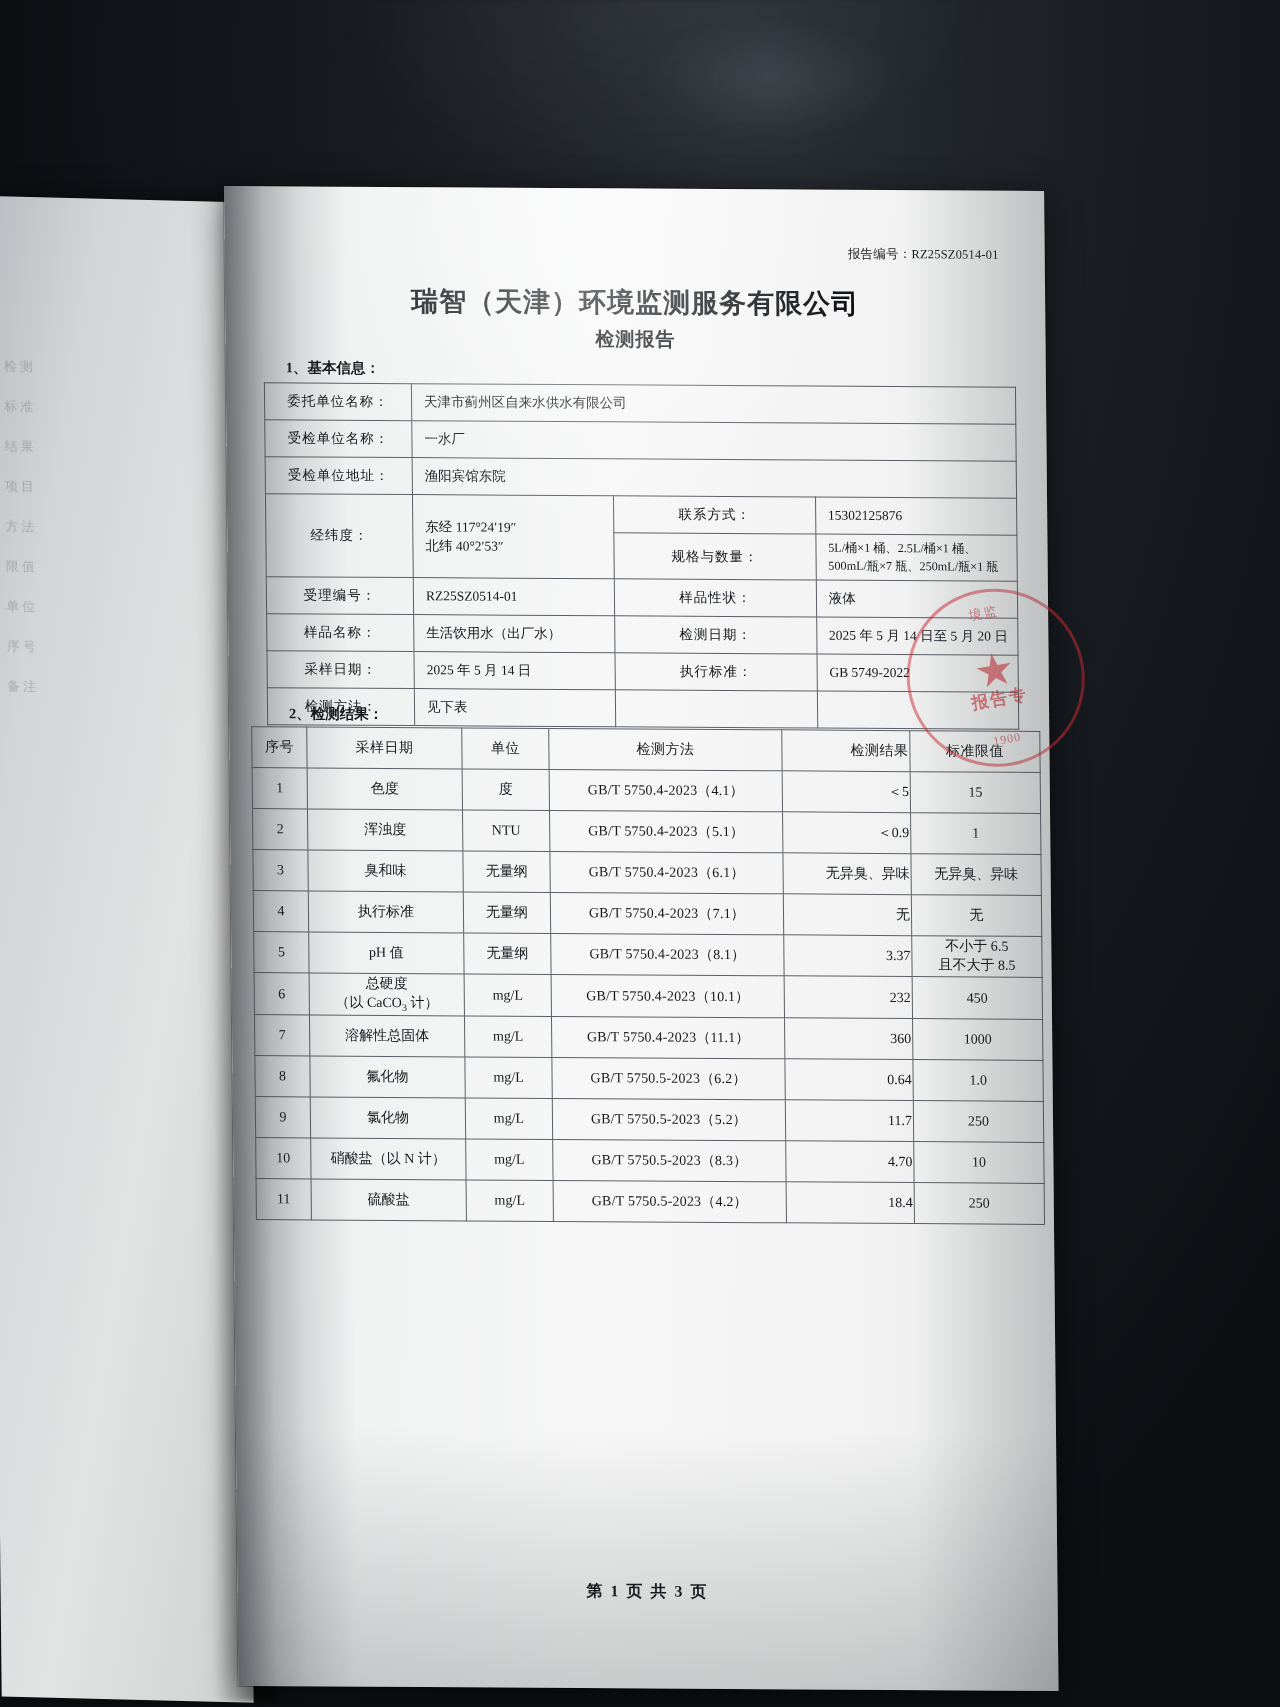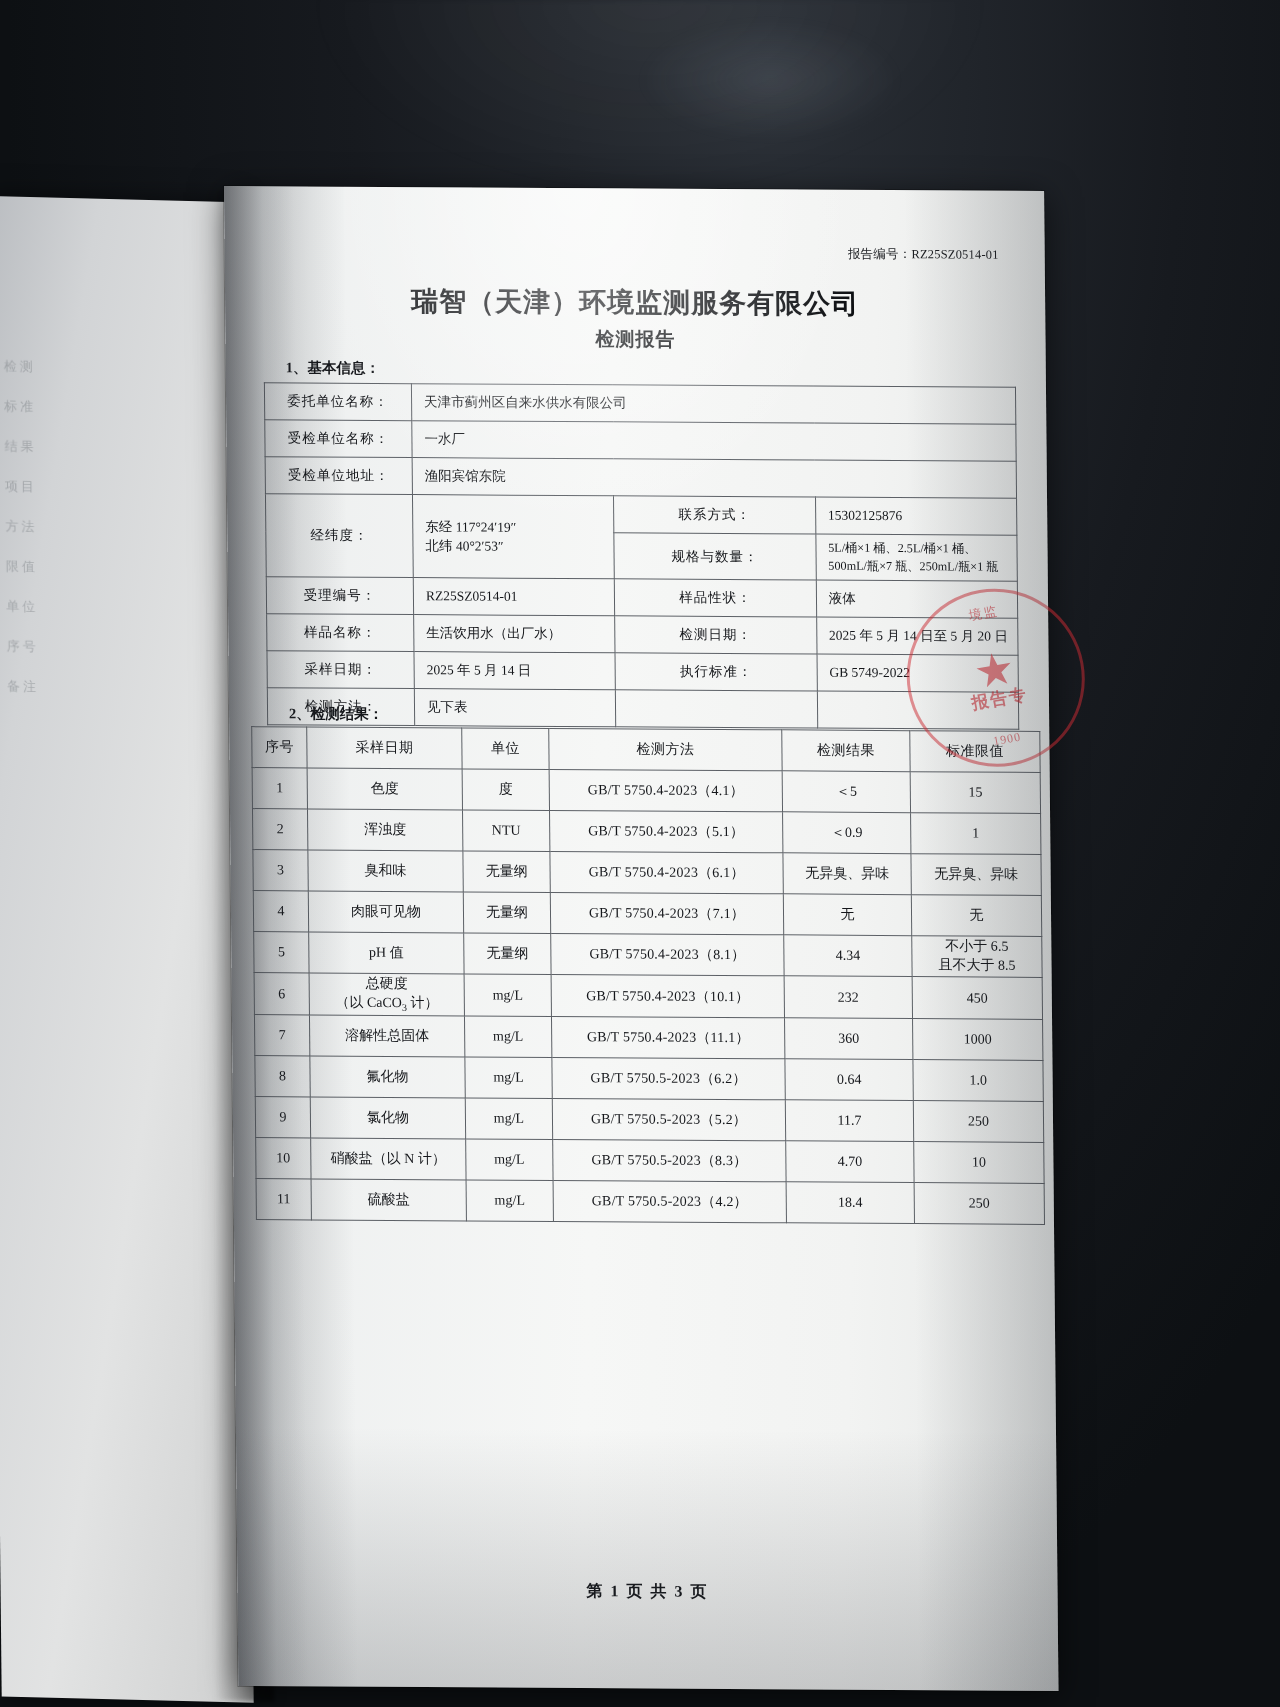"检测结果" .res-table .c-result { text-align: none -> right }
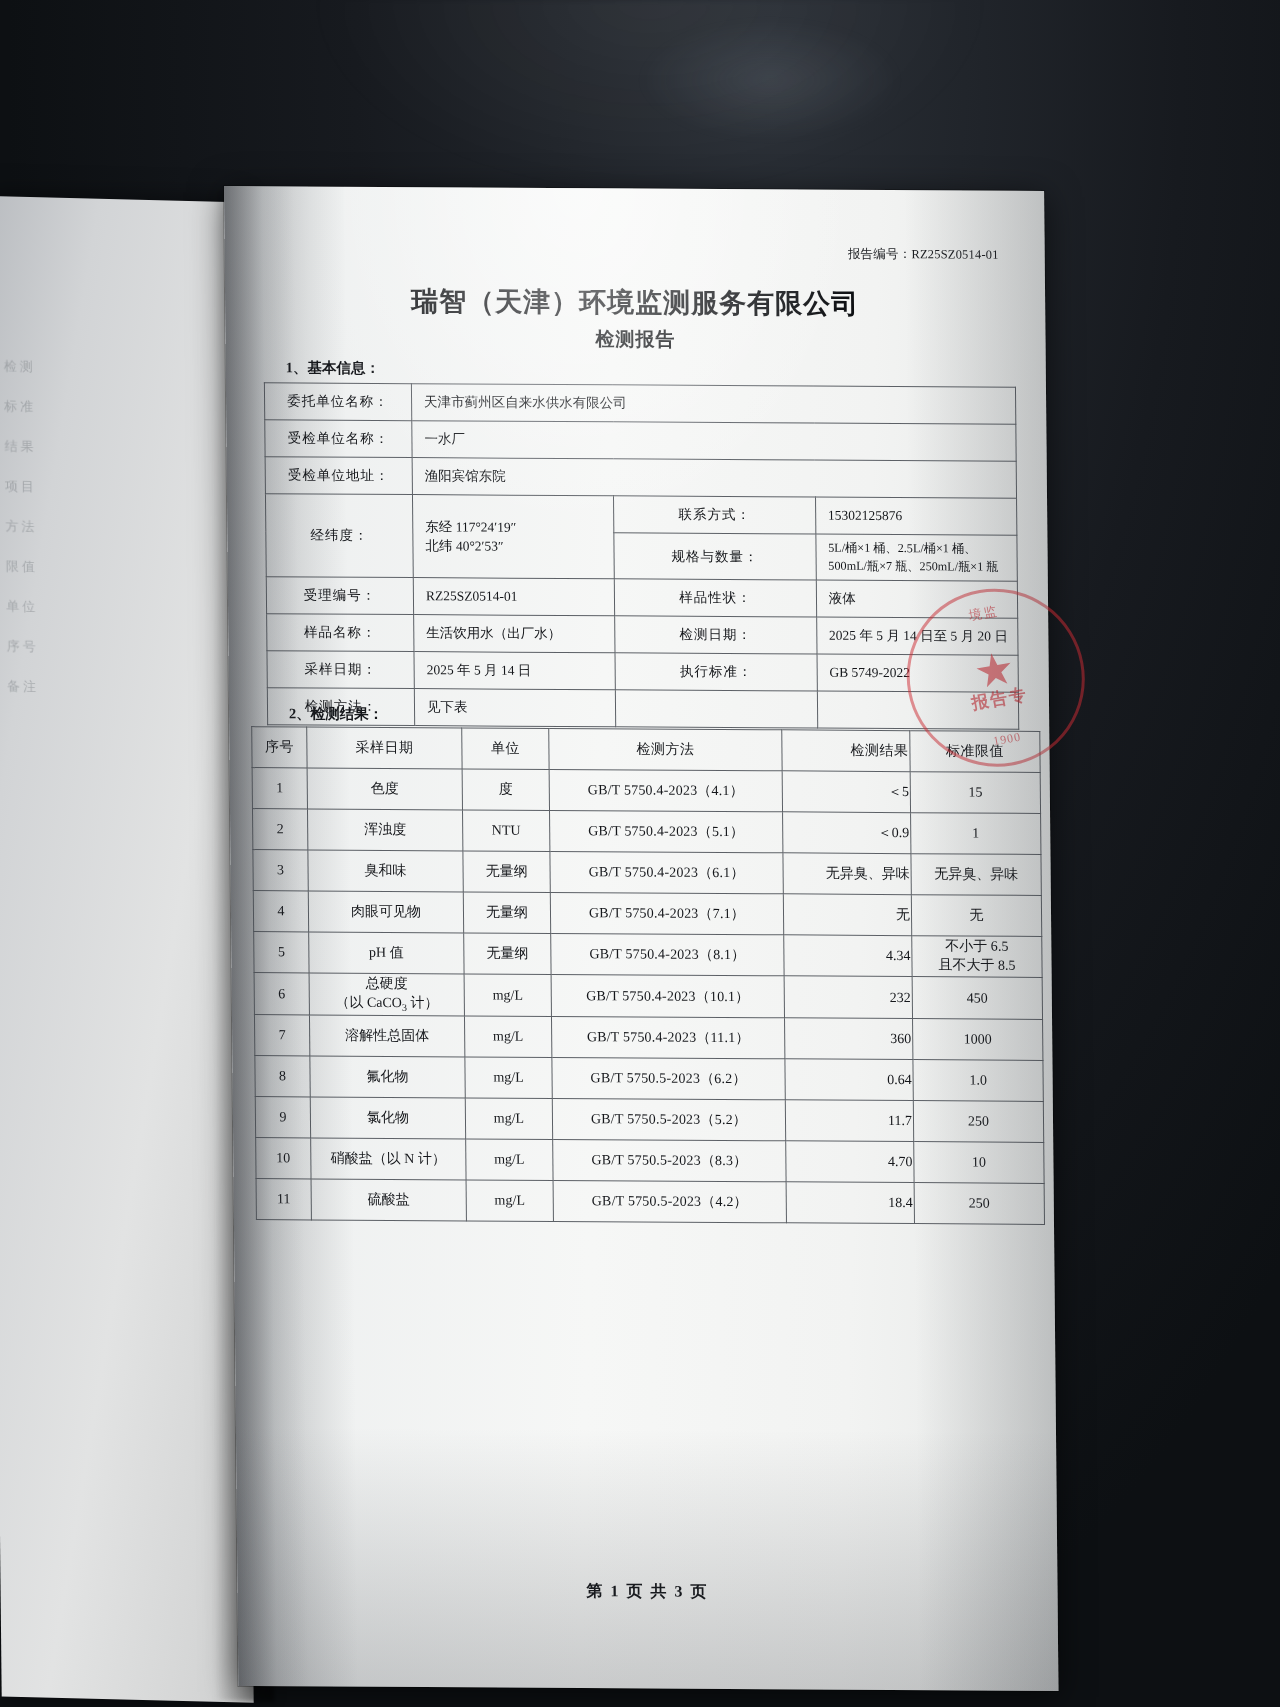"肉眼可见物" td.c-item { text: 肉眼可见物 -> 执行标准 }
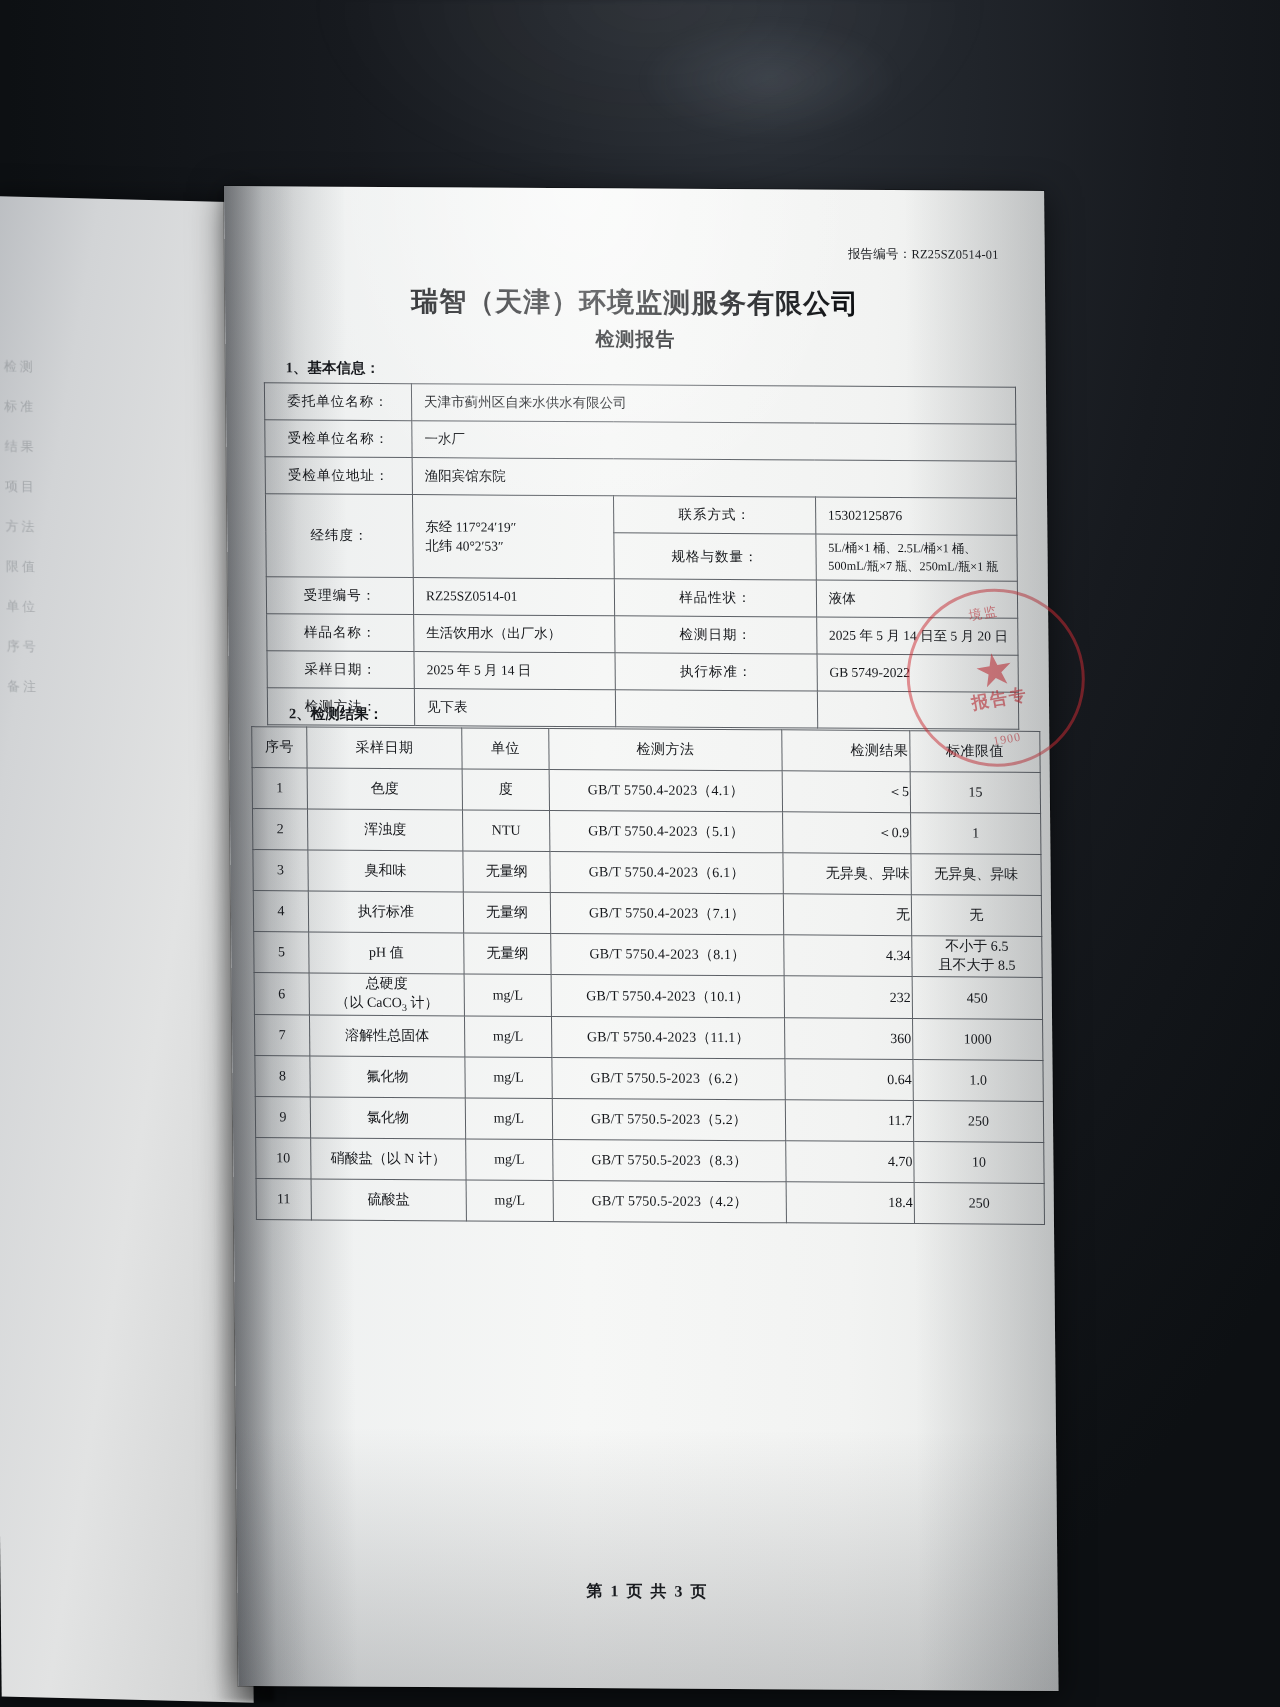"4.34" td.c-result { text: 4.34 -> 3.37 }
